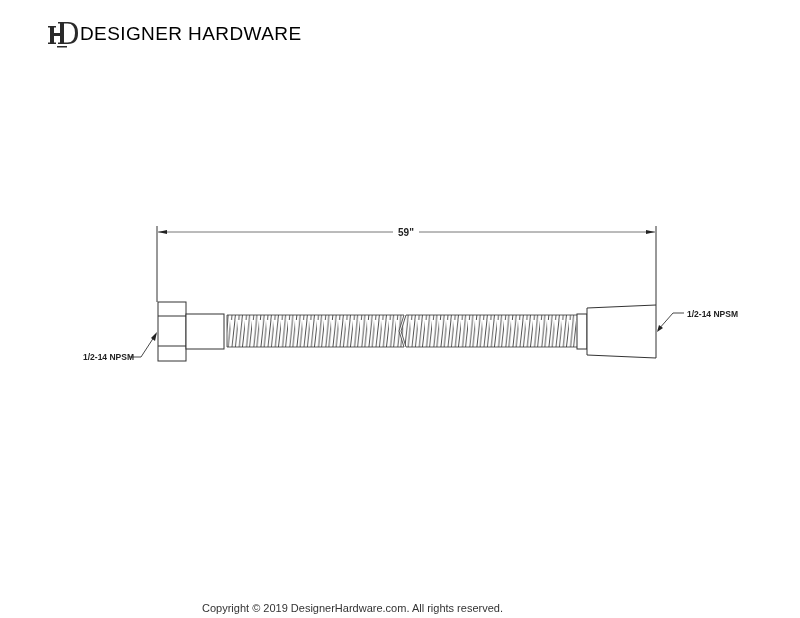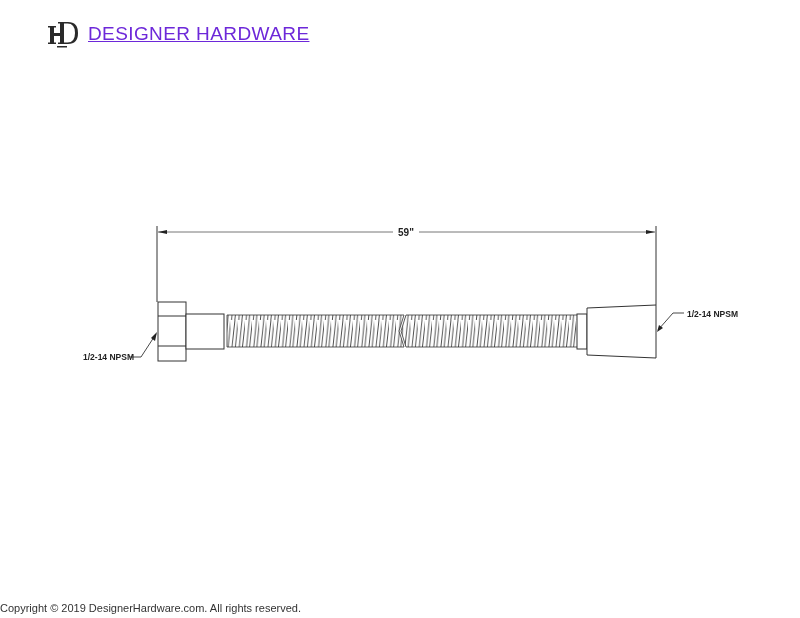"DESIGNER HARDWARE" .brand-name { color: #6d28d9 -> #000000; margin-left: 8px -> 0; text-decoration: underline -> none }
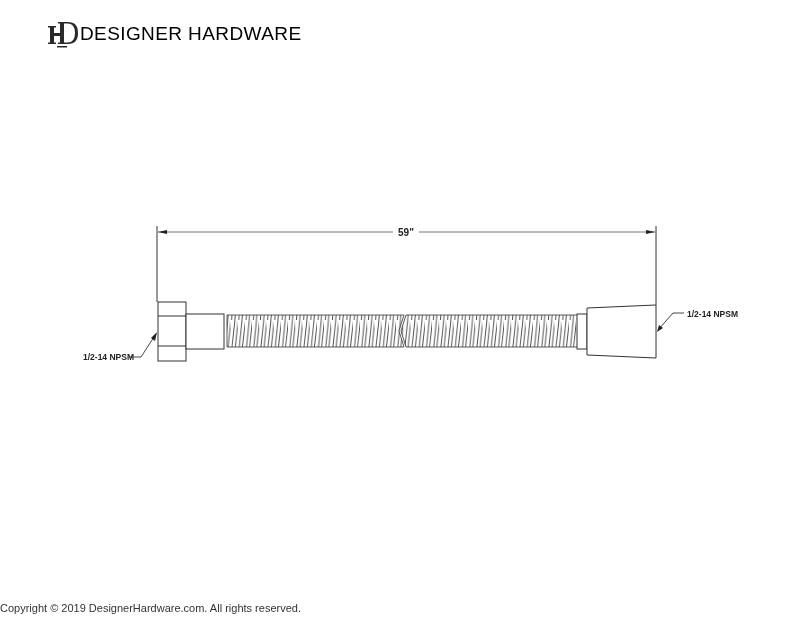"Copyright © 2019 DesignerHardware.com." .copyright { text-align: none -> center }
